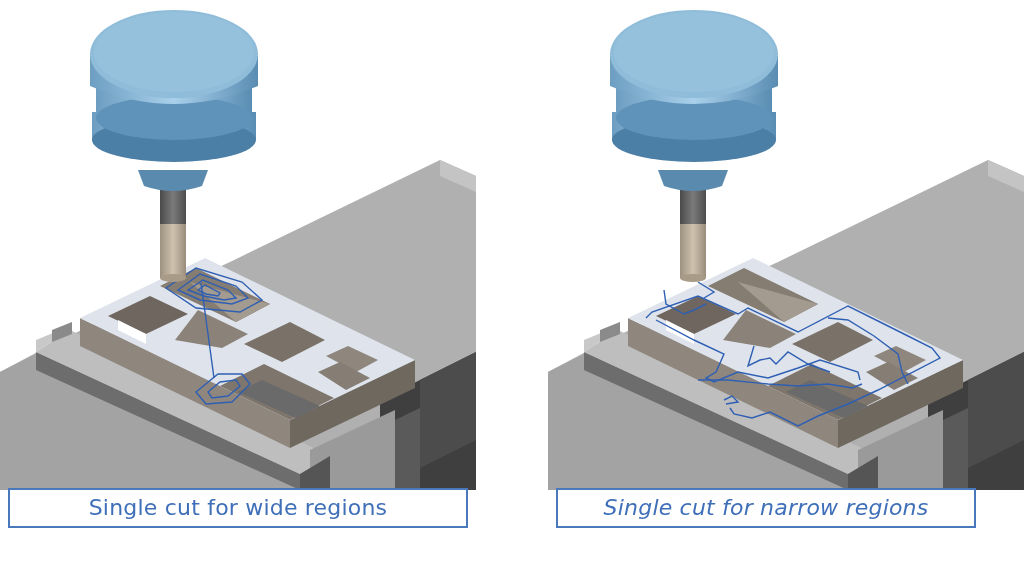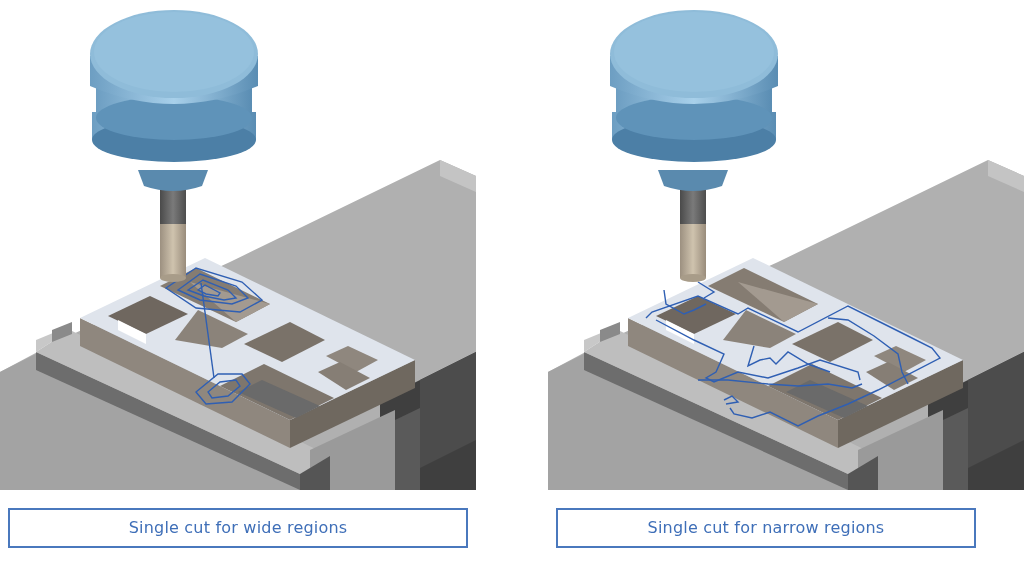"Single cut for wide regions" .caption { font-size: 16px -> 22px; top: 508px -> 488px }
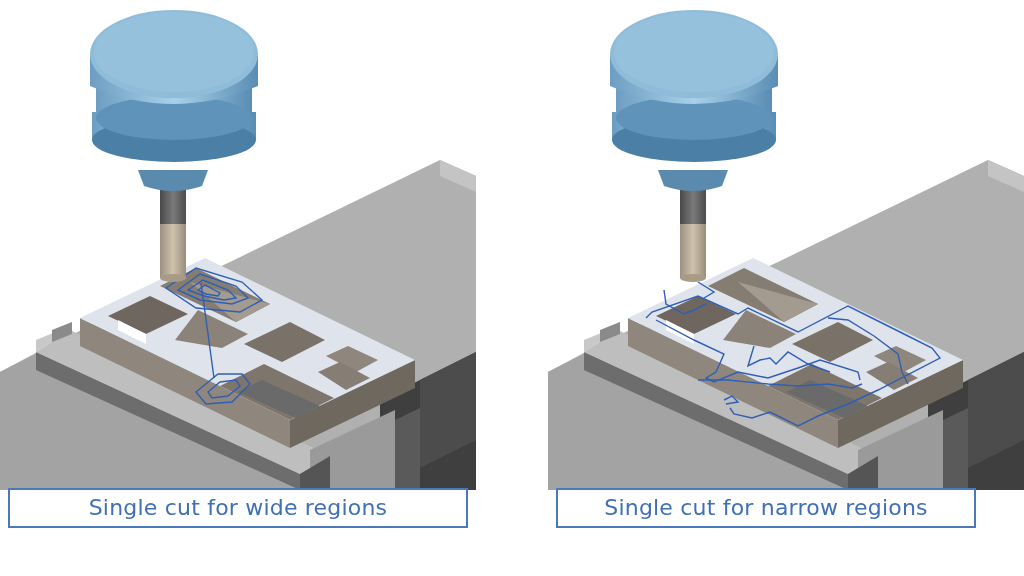"Single cut for narrow regions" #caption-right { font-style: none -> italic }
